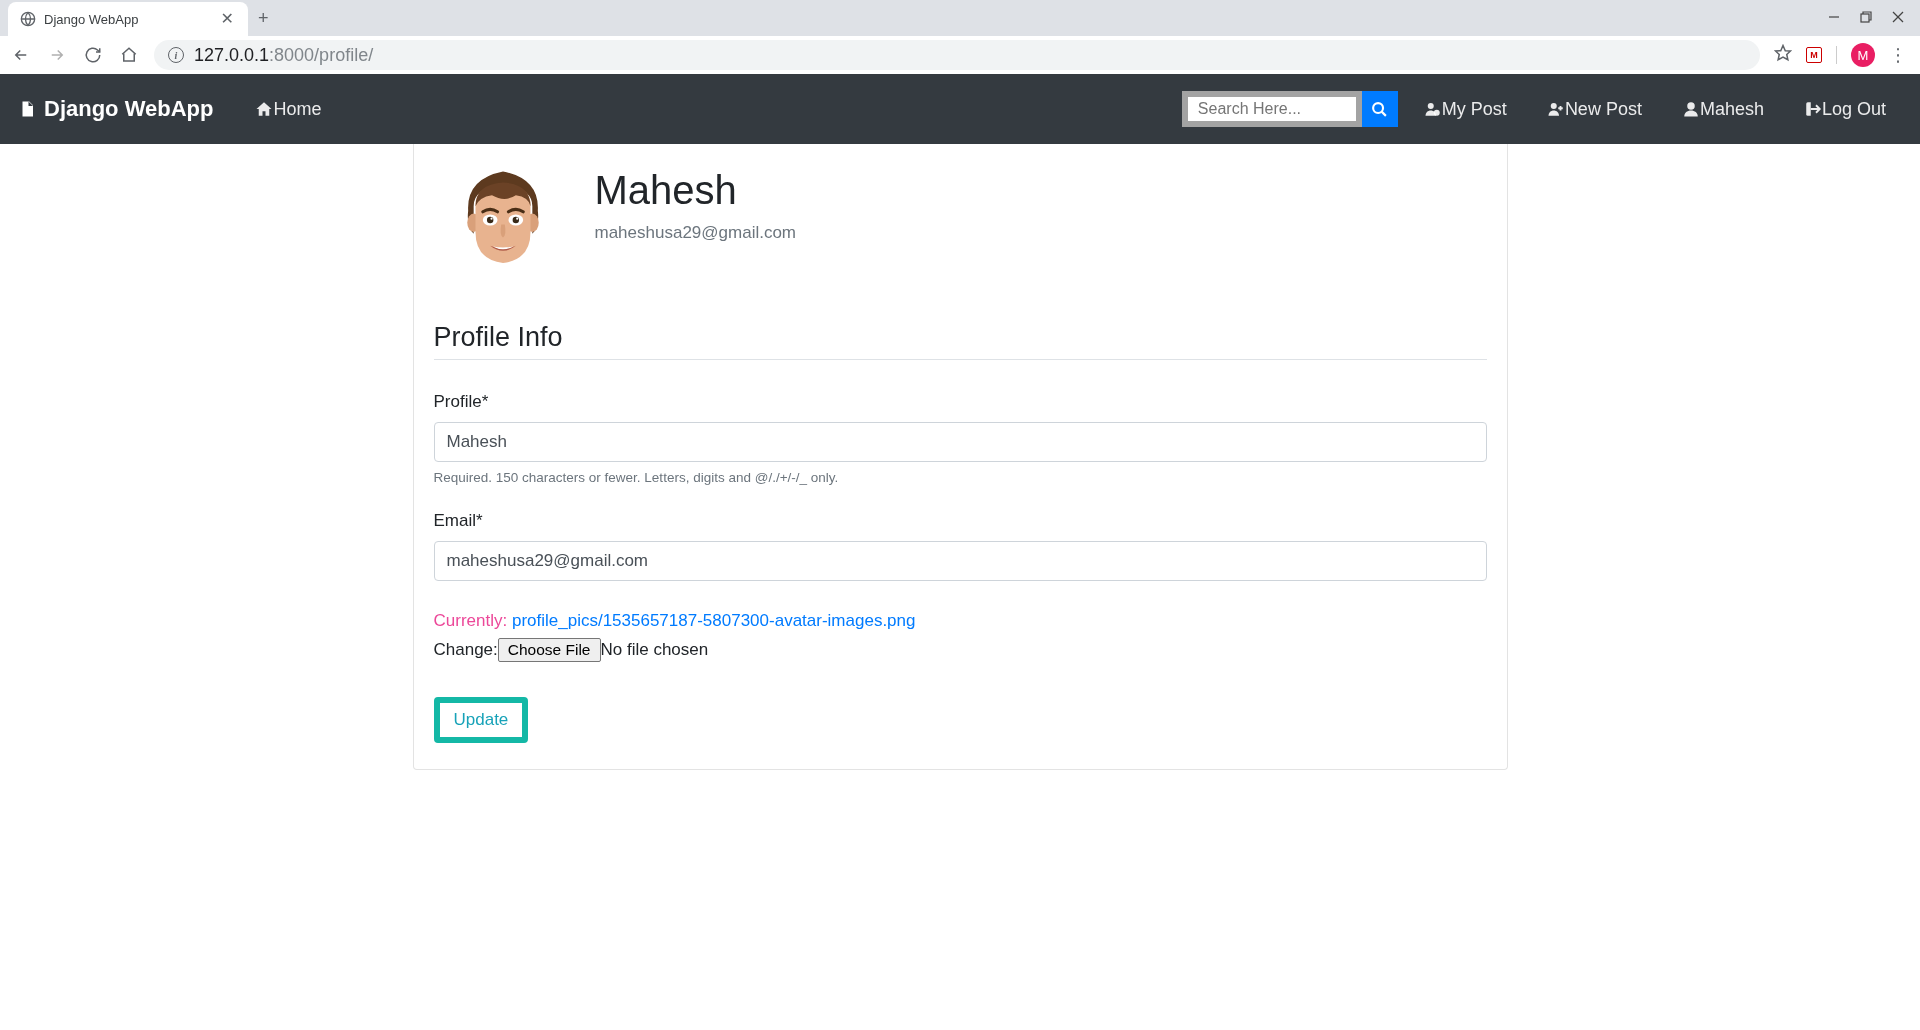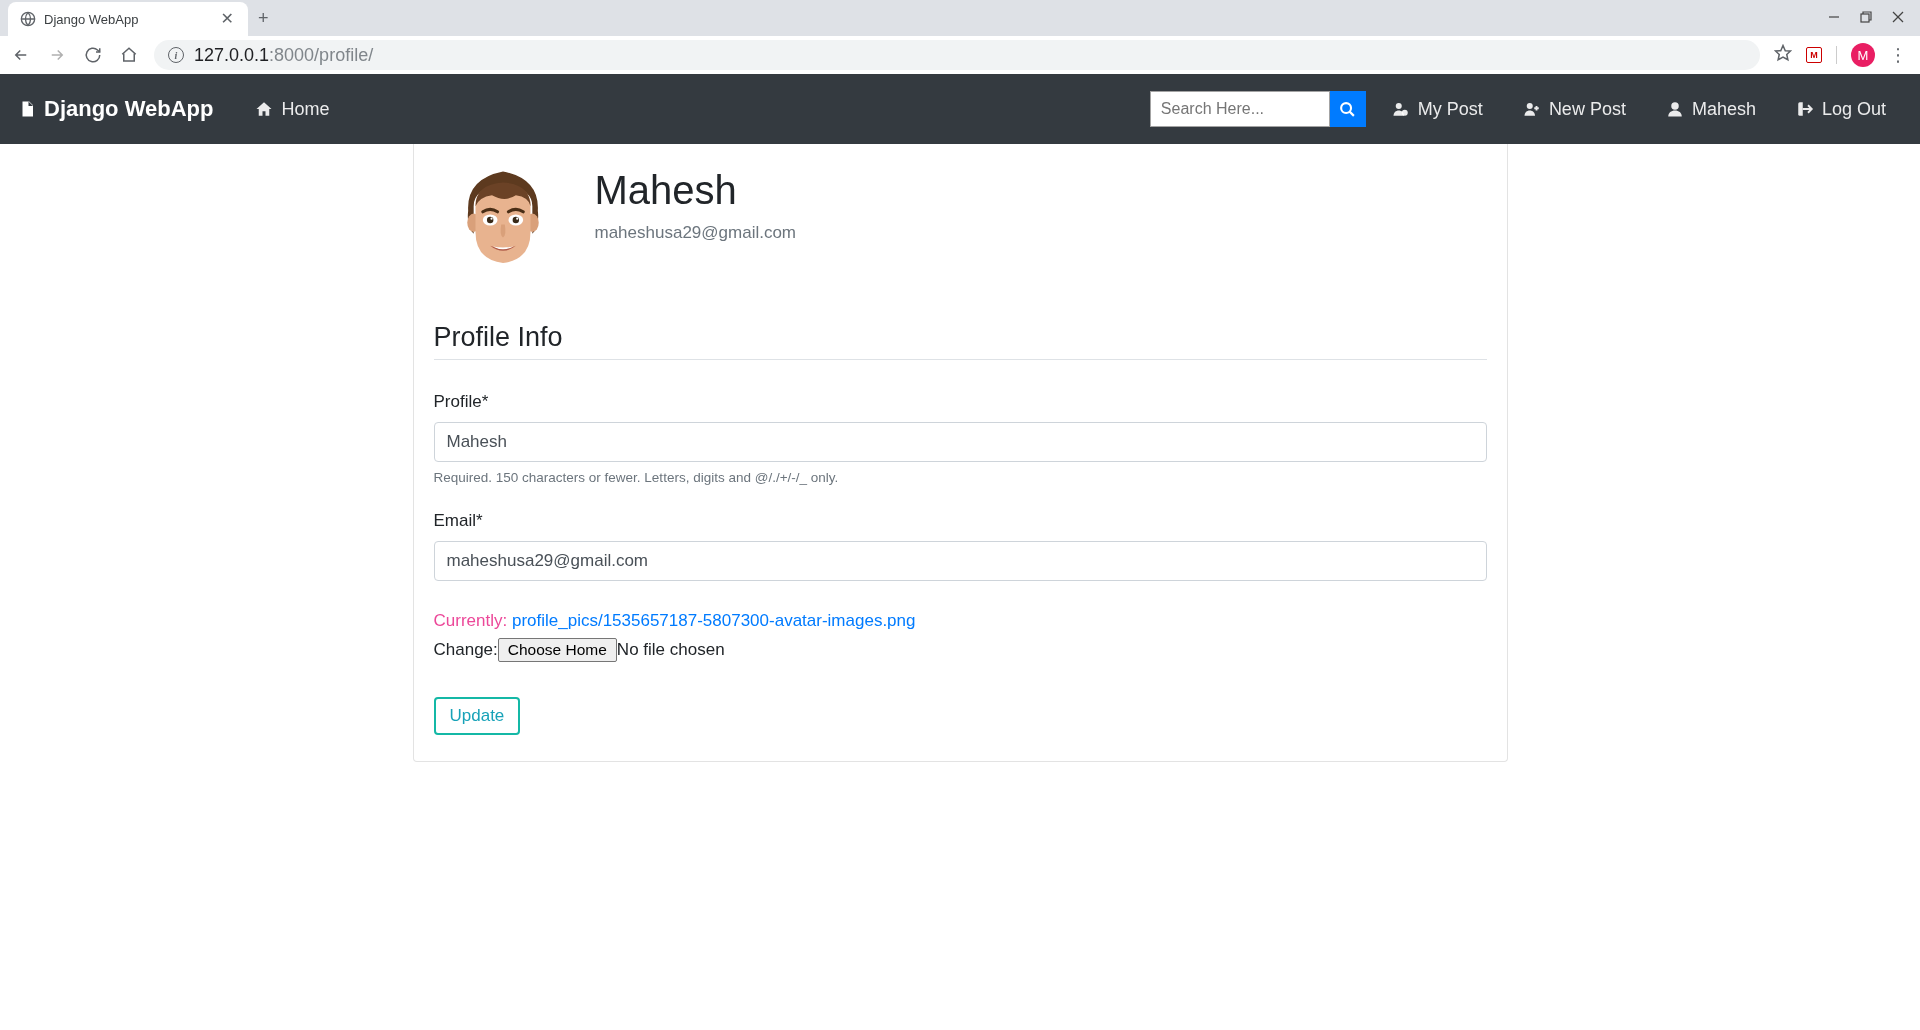"Home" .nav-link { gap: 8px -> none }
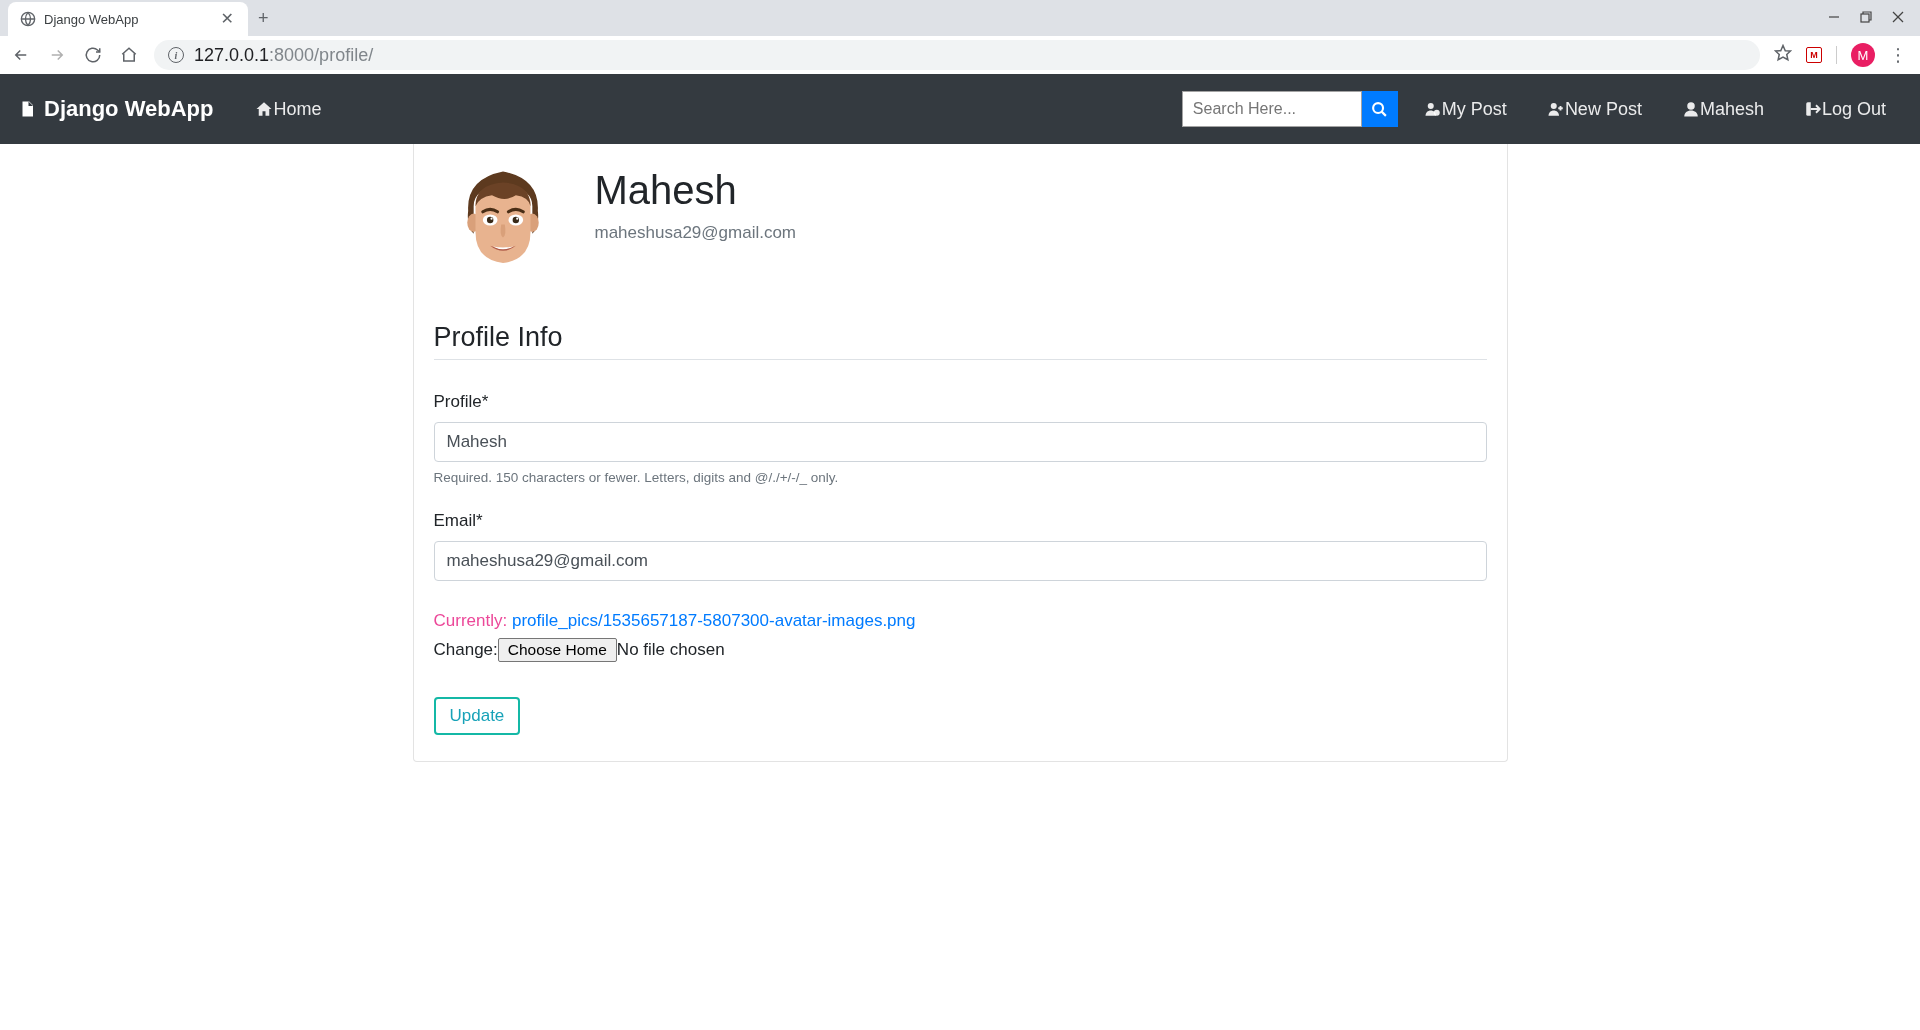"Search Here..." .search-box { border: 1px solid #a3a3a3 -> 6px solid #a3a3a3 }
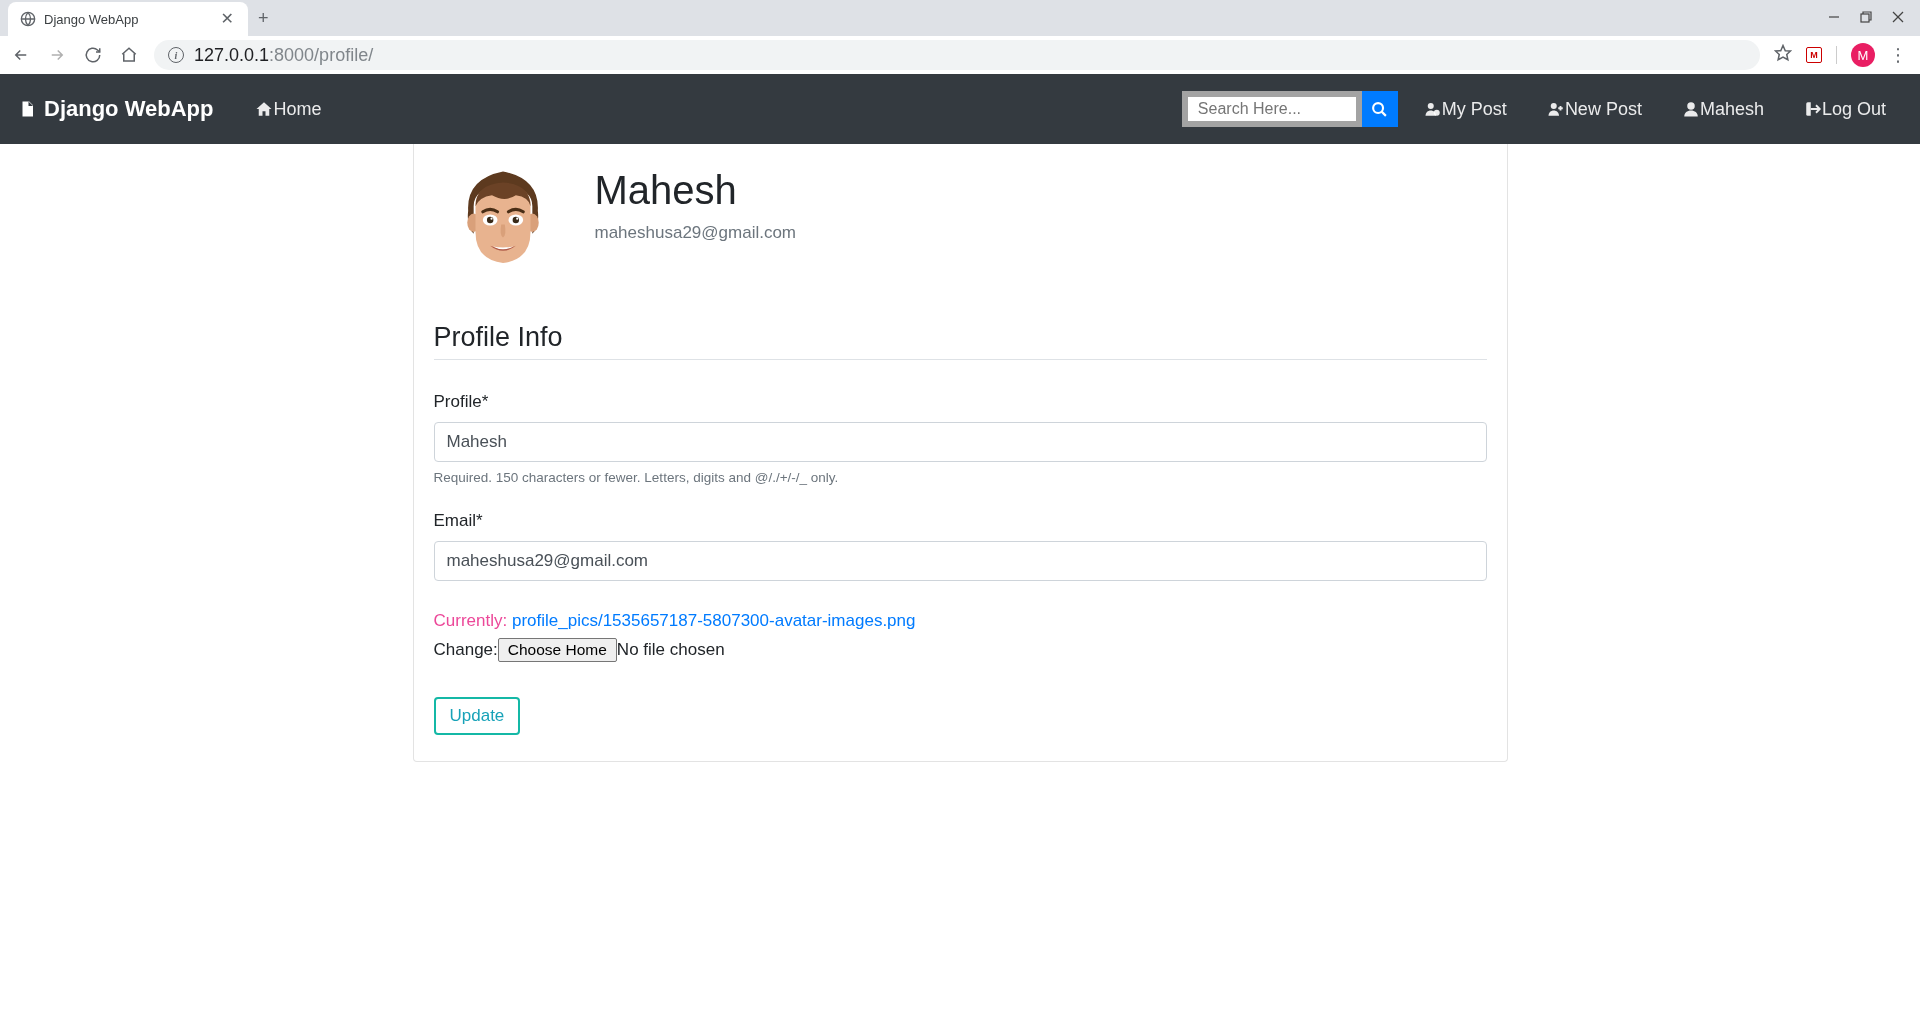"Choose Home" button.choose-file { text: Home -> File }
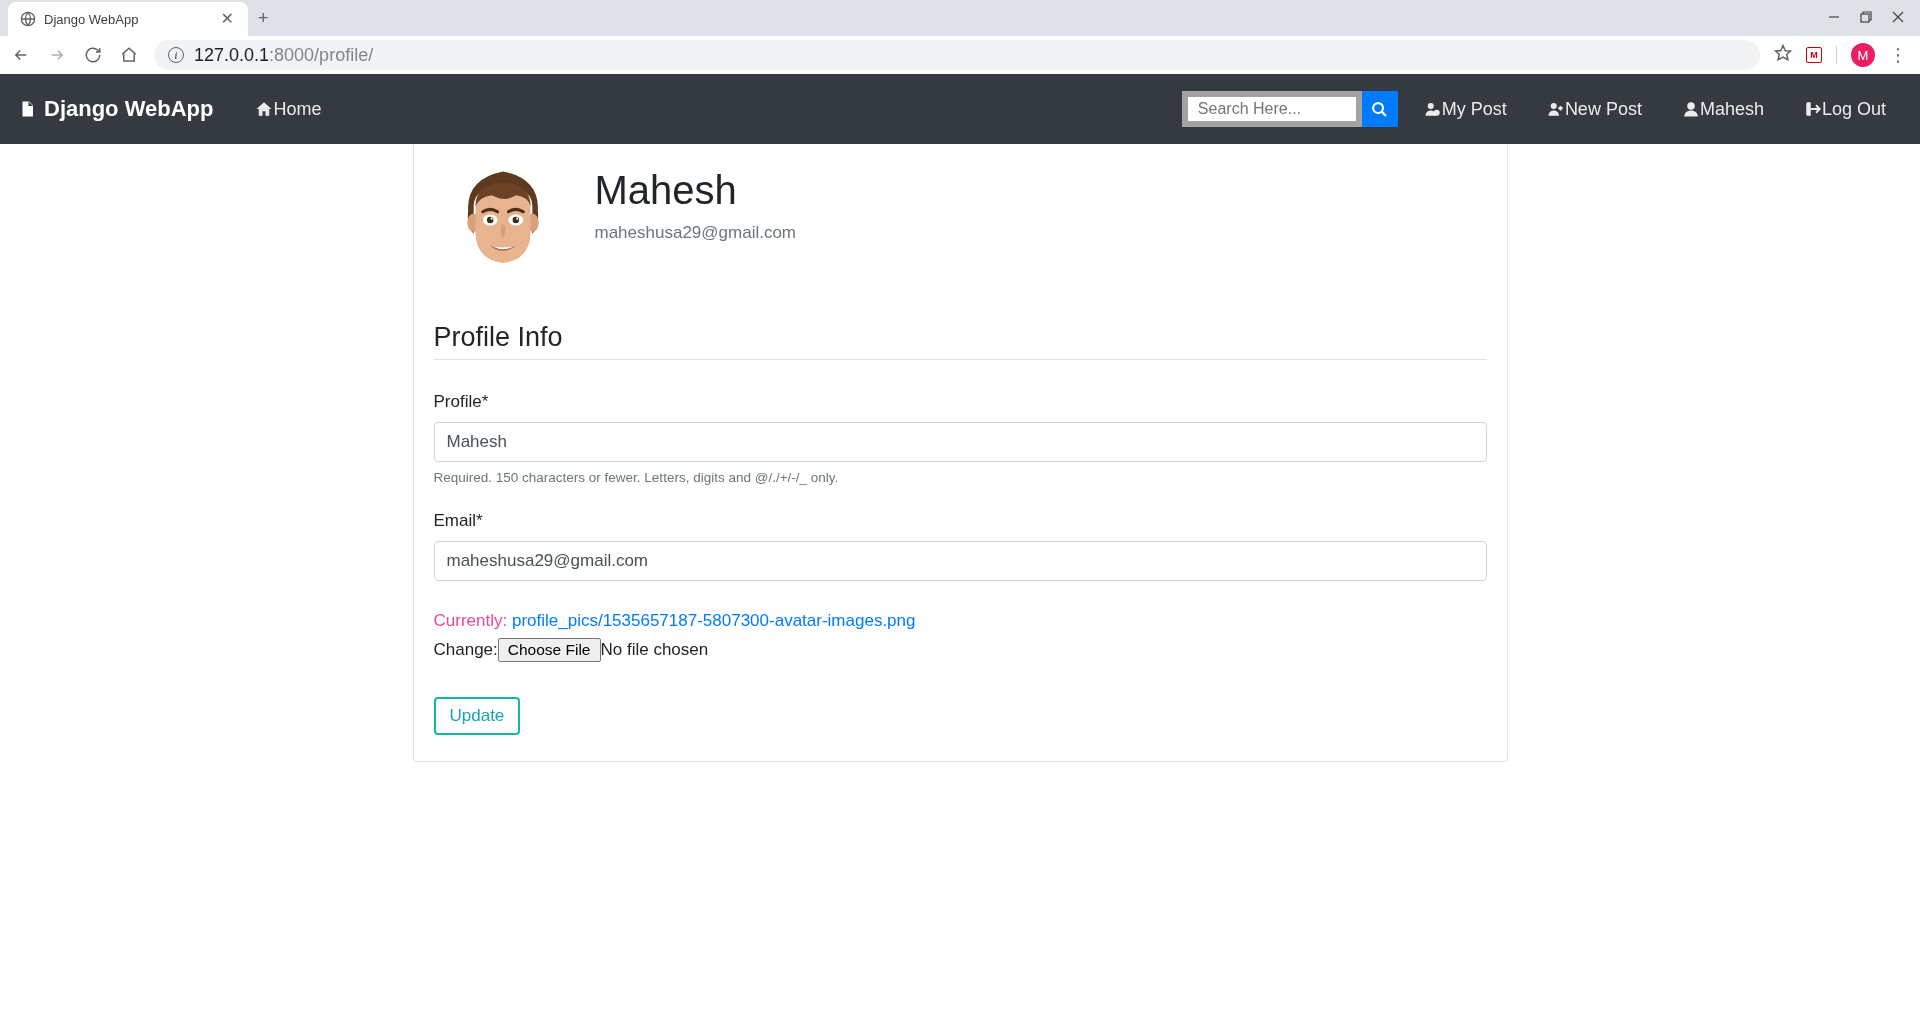"Update" .update-btn { border: 2px solid #14b8a6 -> 6px solid #14b8a6 }
